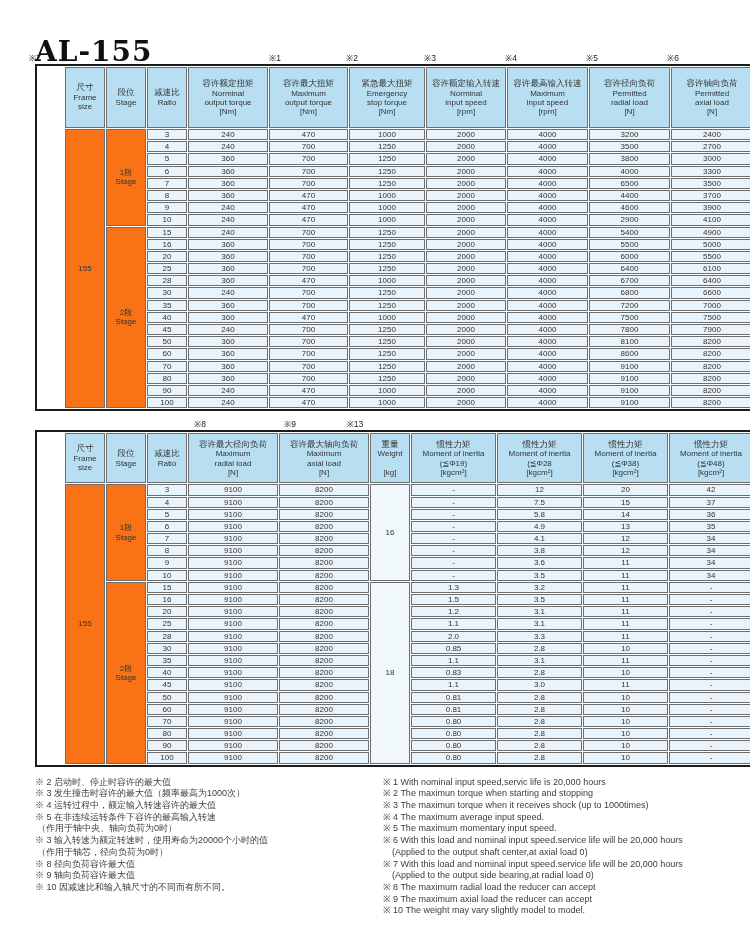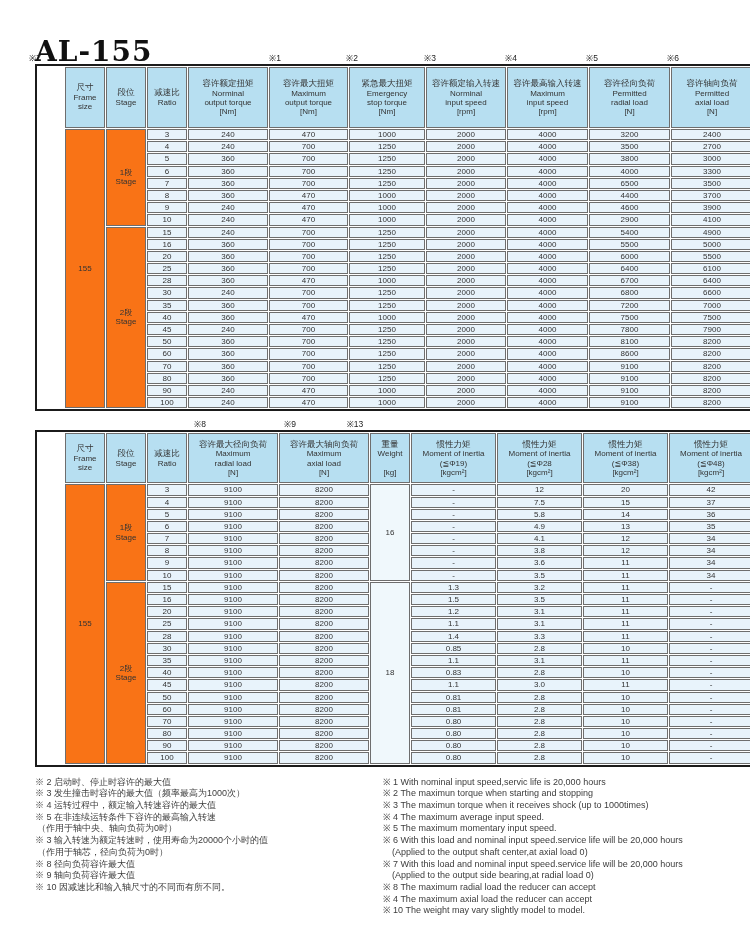"1.4" td { text: 1.4 -> 2.0 }
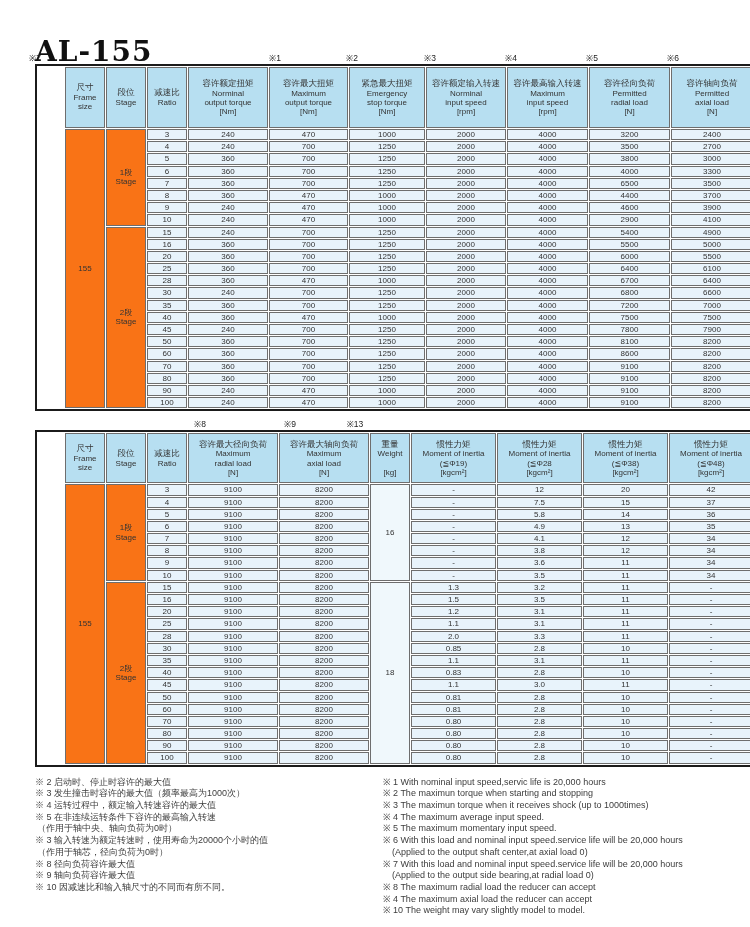"※ 4 The maximum axial" div { text: 4 -> 9 }
